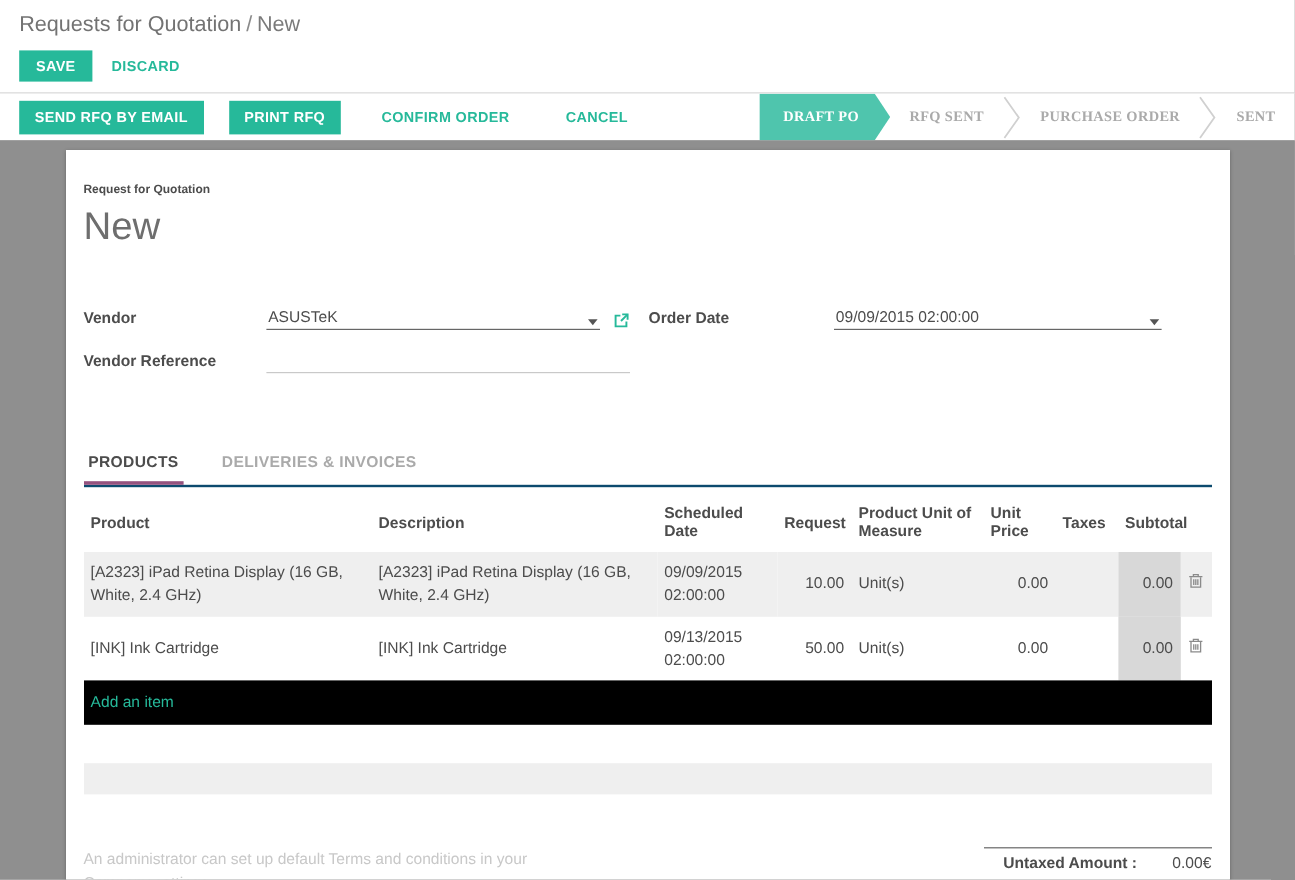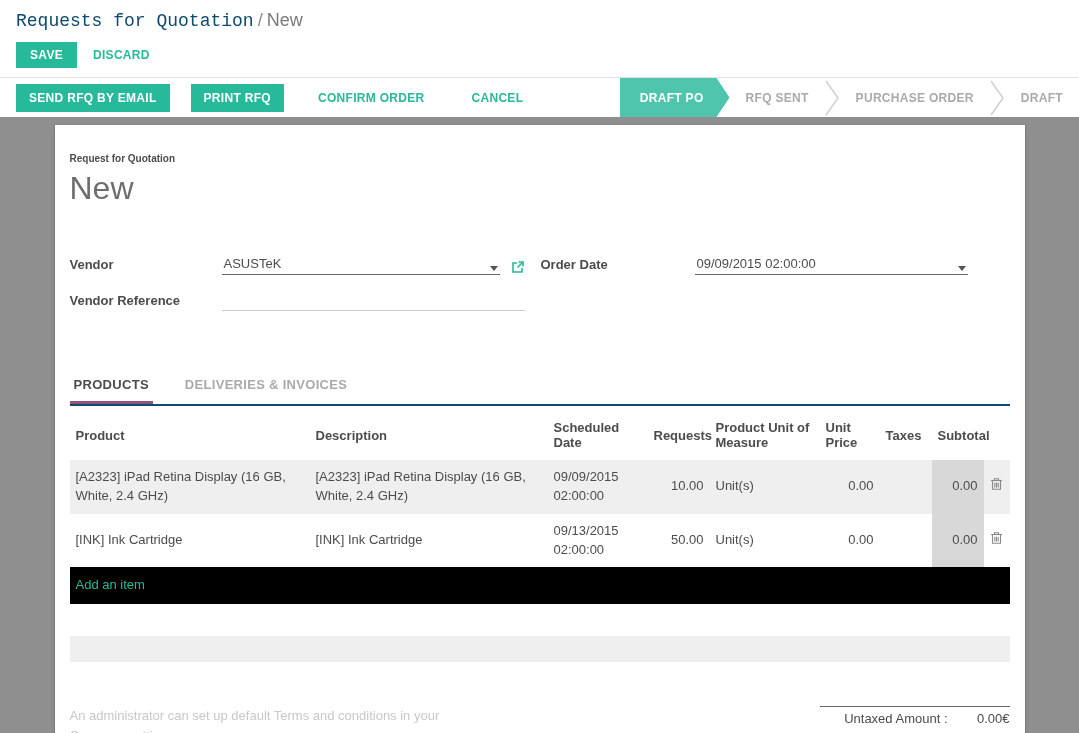"Requests for Quotation" .crumb-parent { color: #0c4a6e -> #737373; font-family: Liberation Mono, monospace -> none }
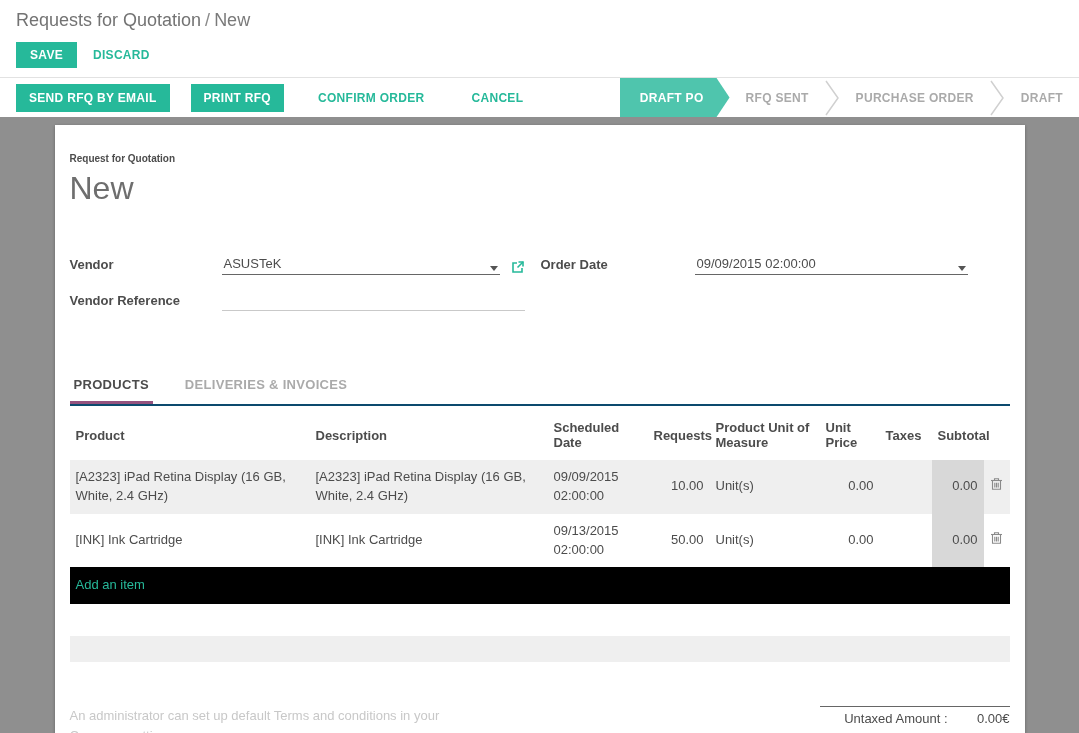"DRAFT PO" .status-step { font-family: none -> Liberation Serif, serif }
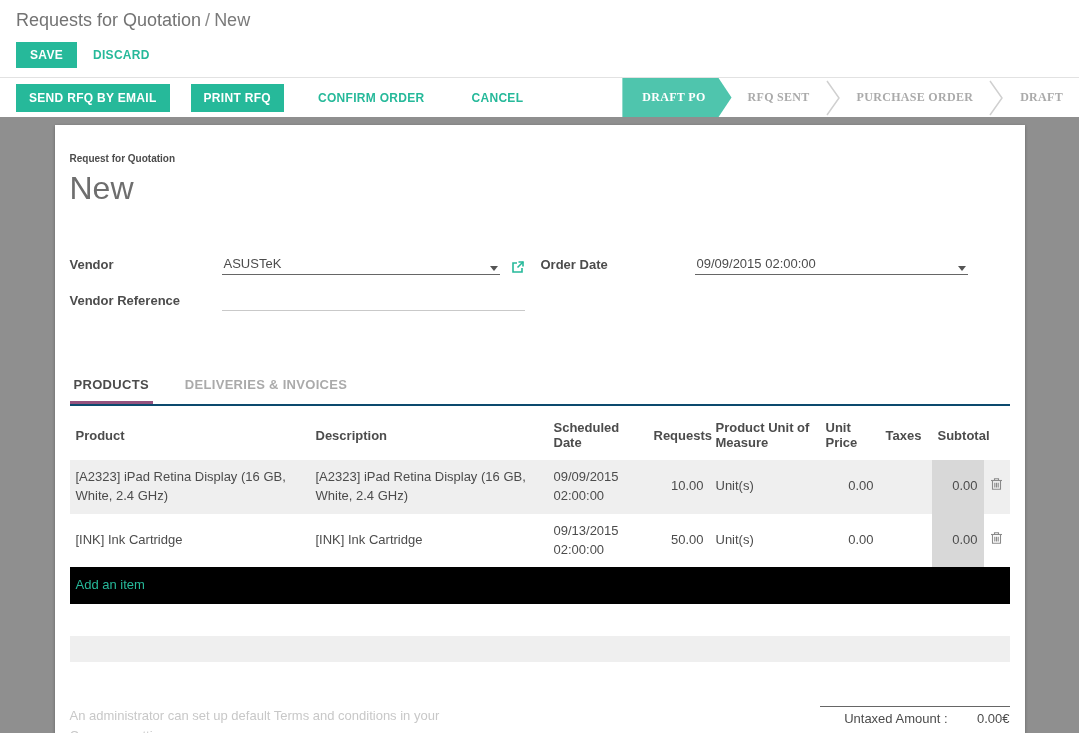"DRAFT" div.status-step { text: DRAFT -> SENT }
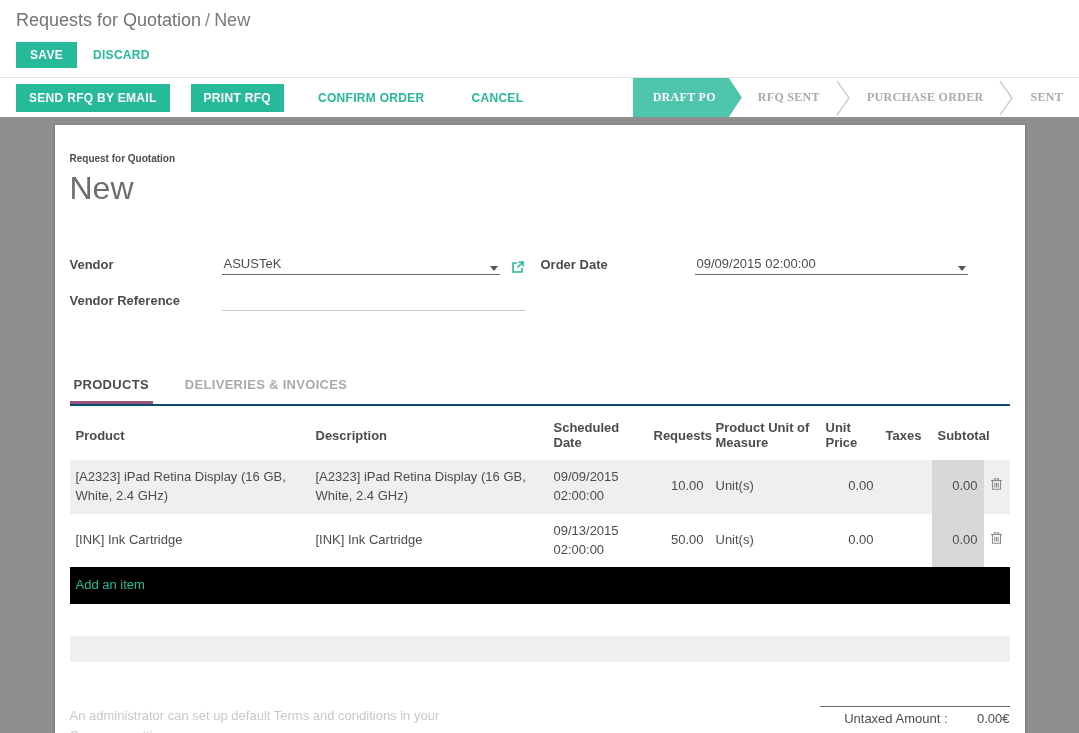"Requests" th.num { text: Requests -> Request }
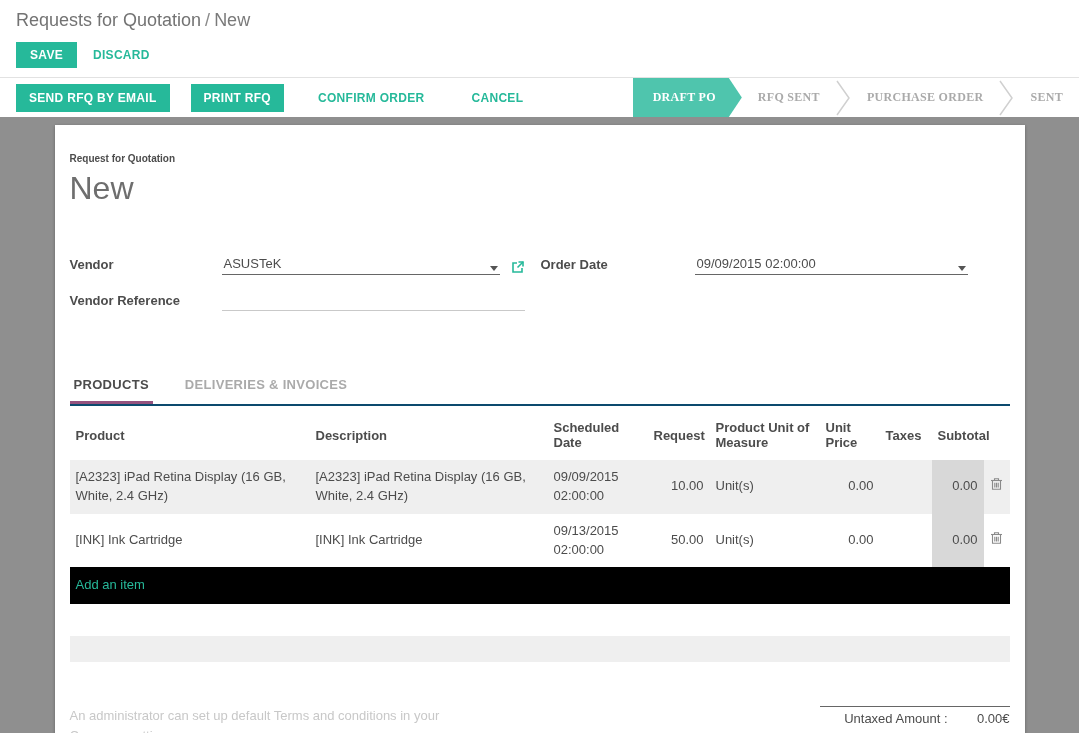"Untaxed Amount :" .totals-label { font-weight: normal -> bold }
